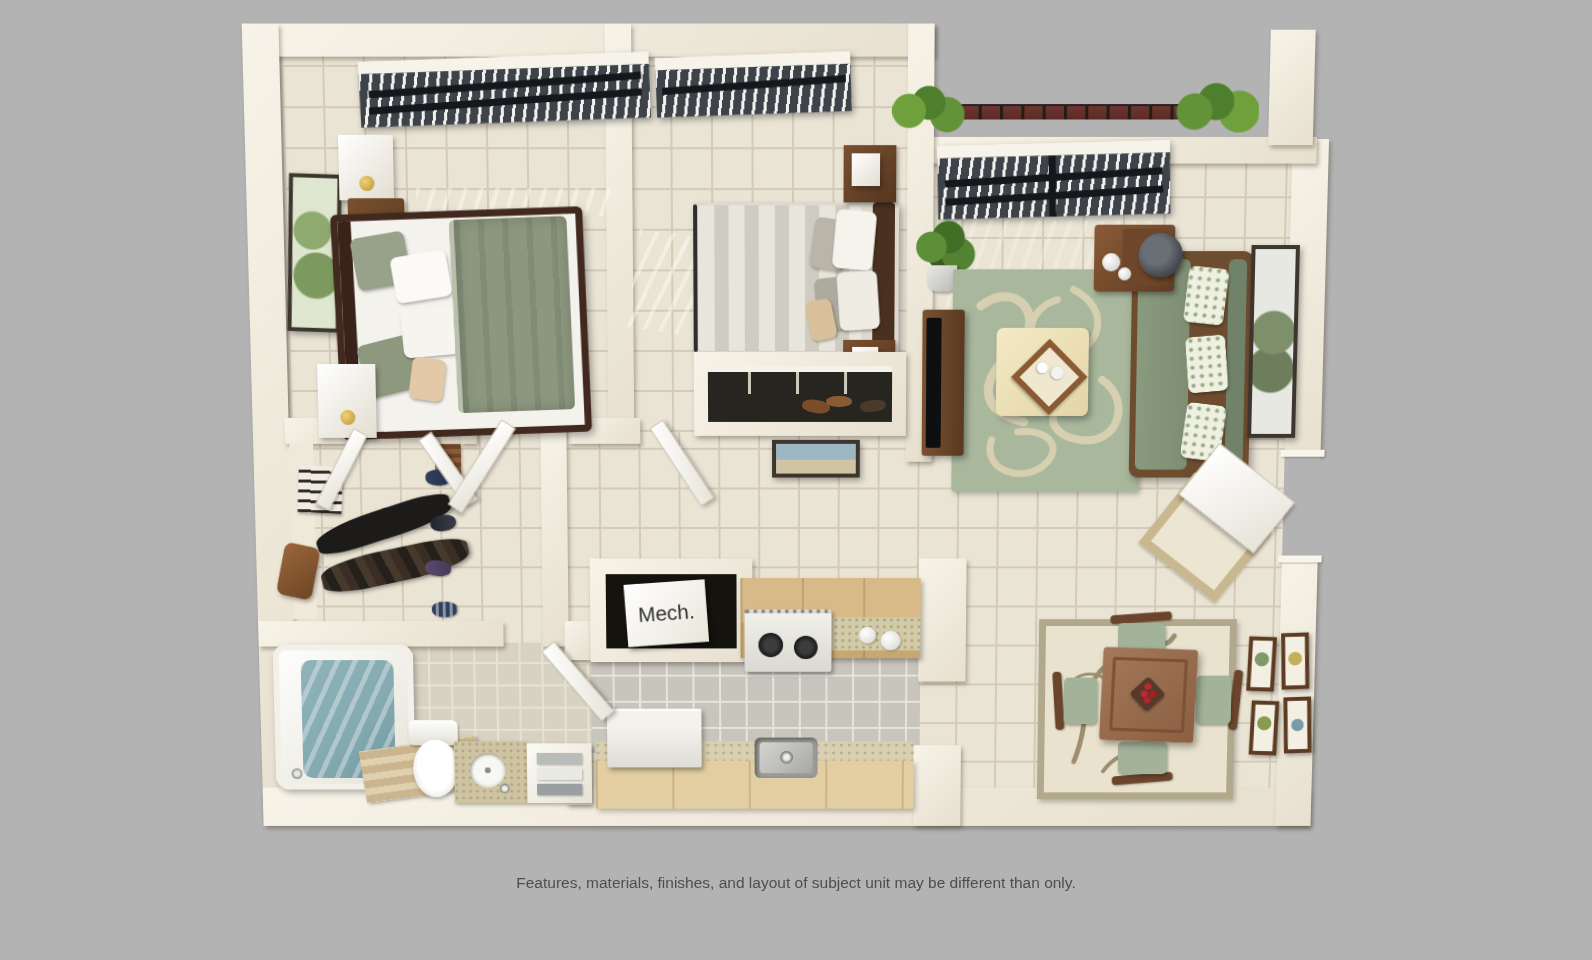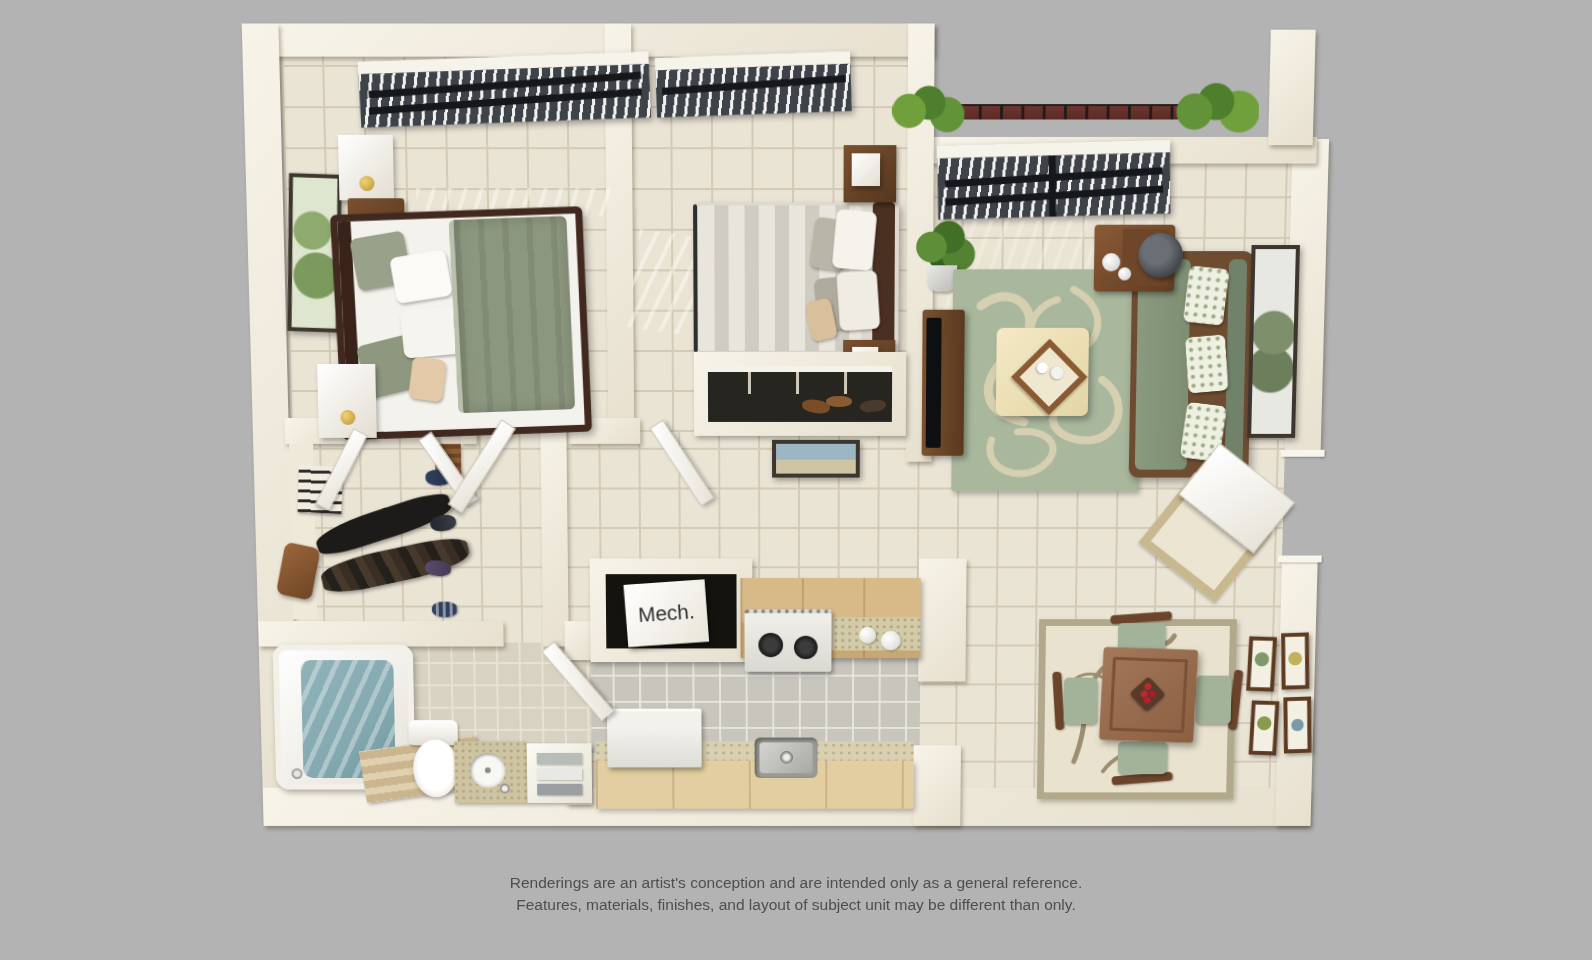"Renderings are an artist's conception" div { html: <div>Renderings are an artist's conception and are intended only as a general reference.</div> -> none }
